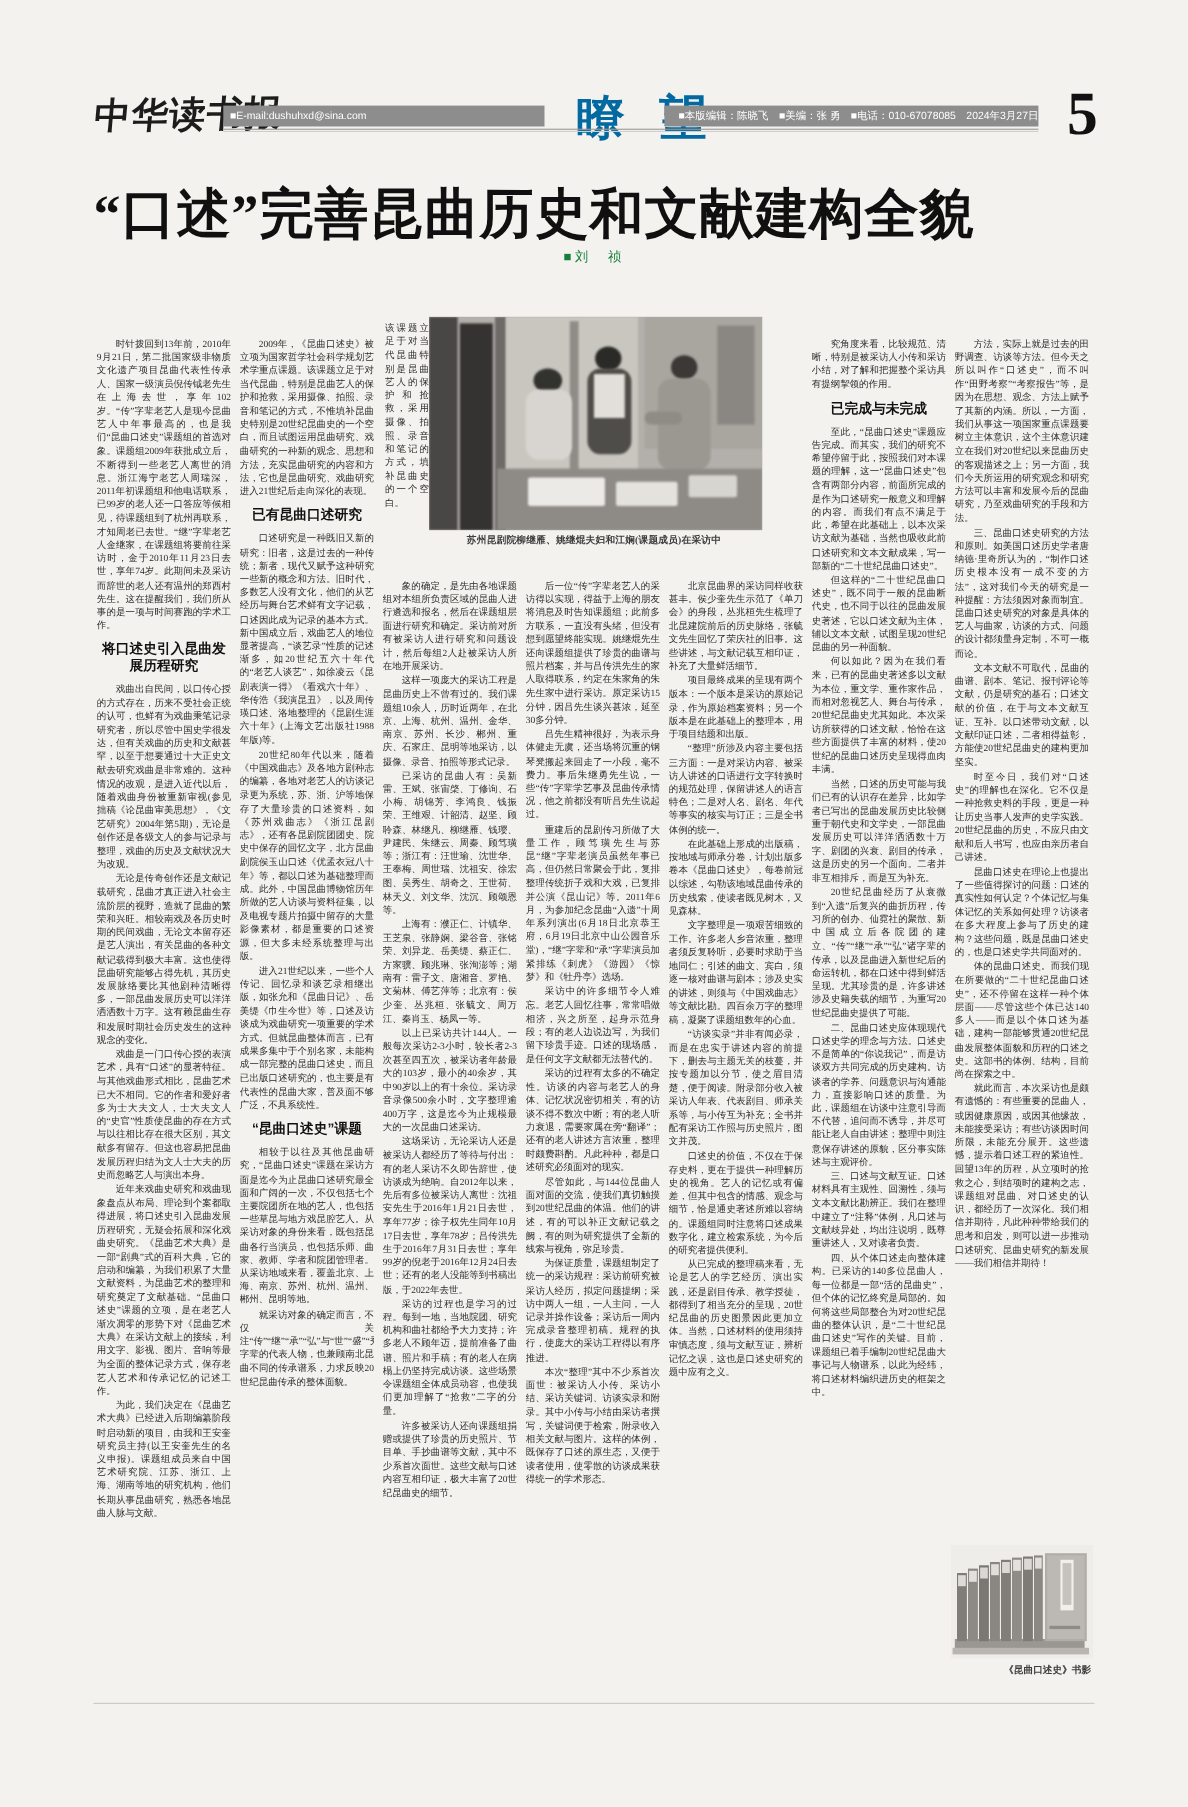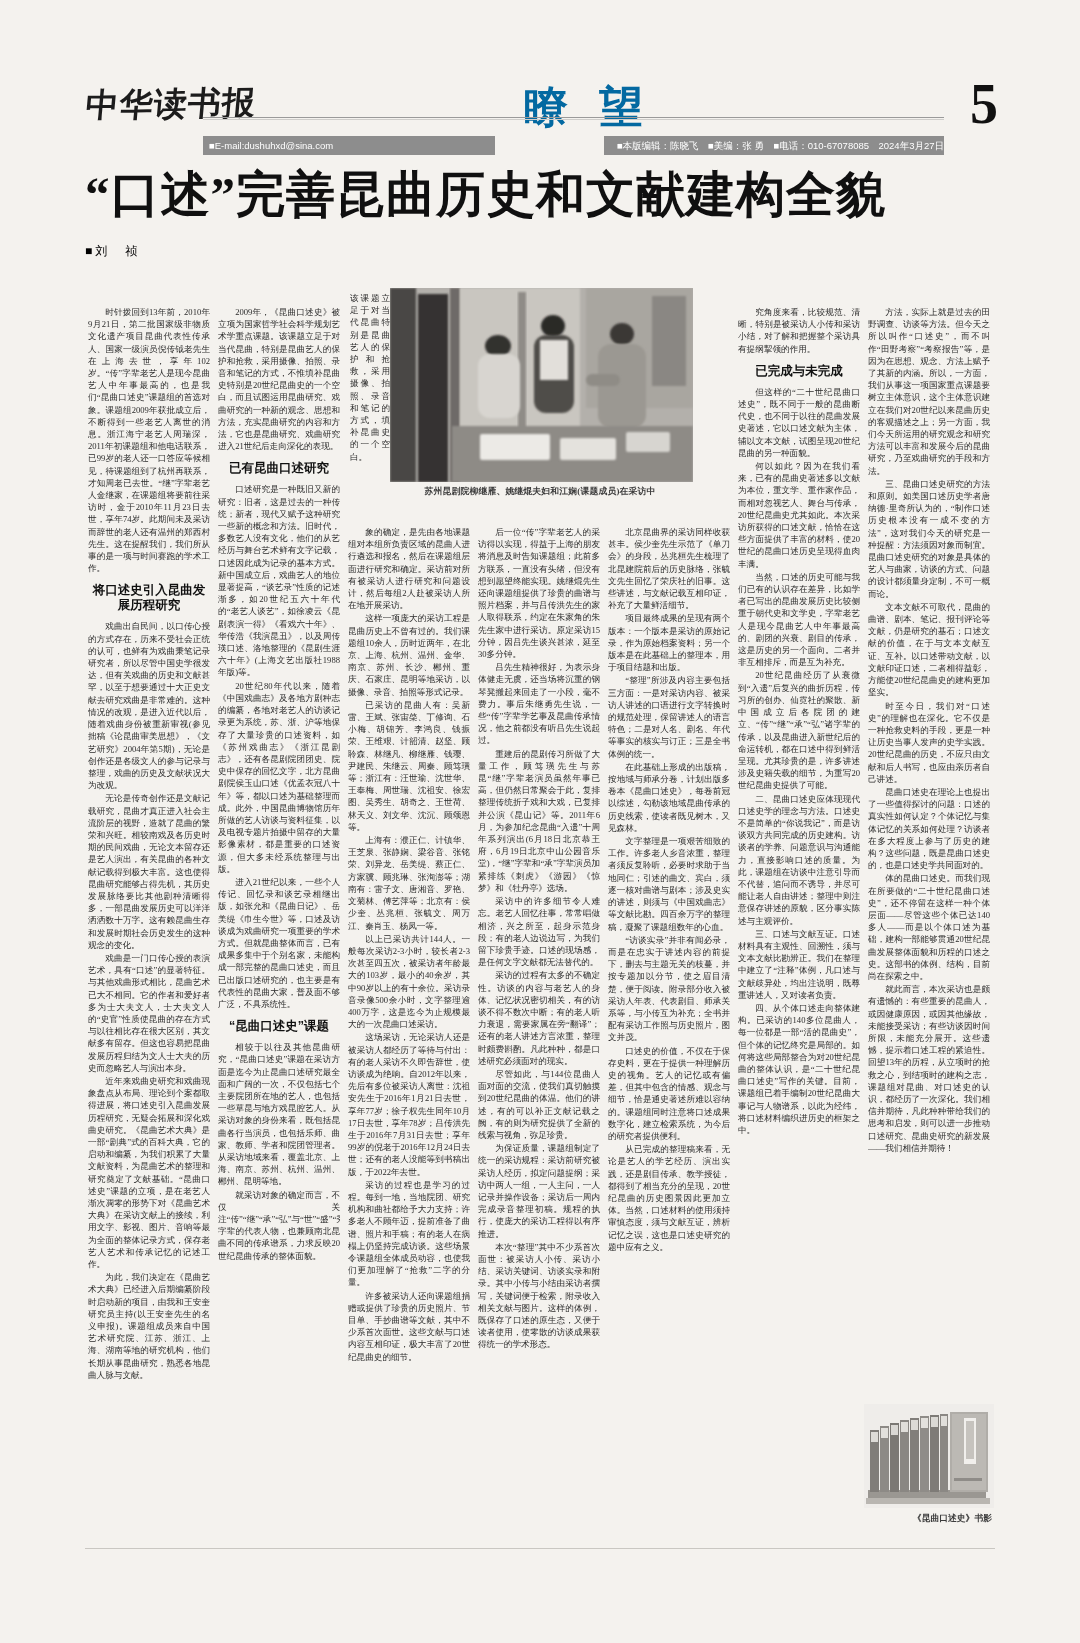"■E-mail:dushuhxd@sina.com" .hbar { margin-top: 40px -> none }
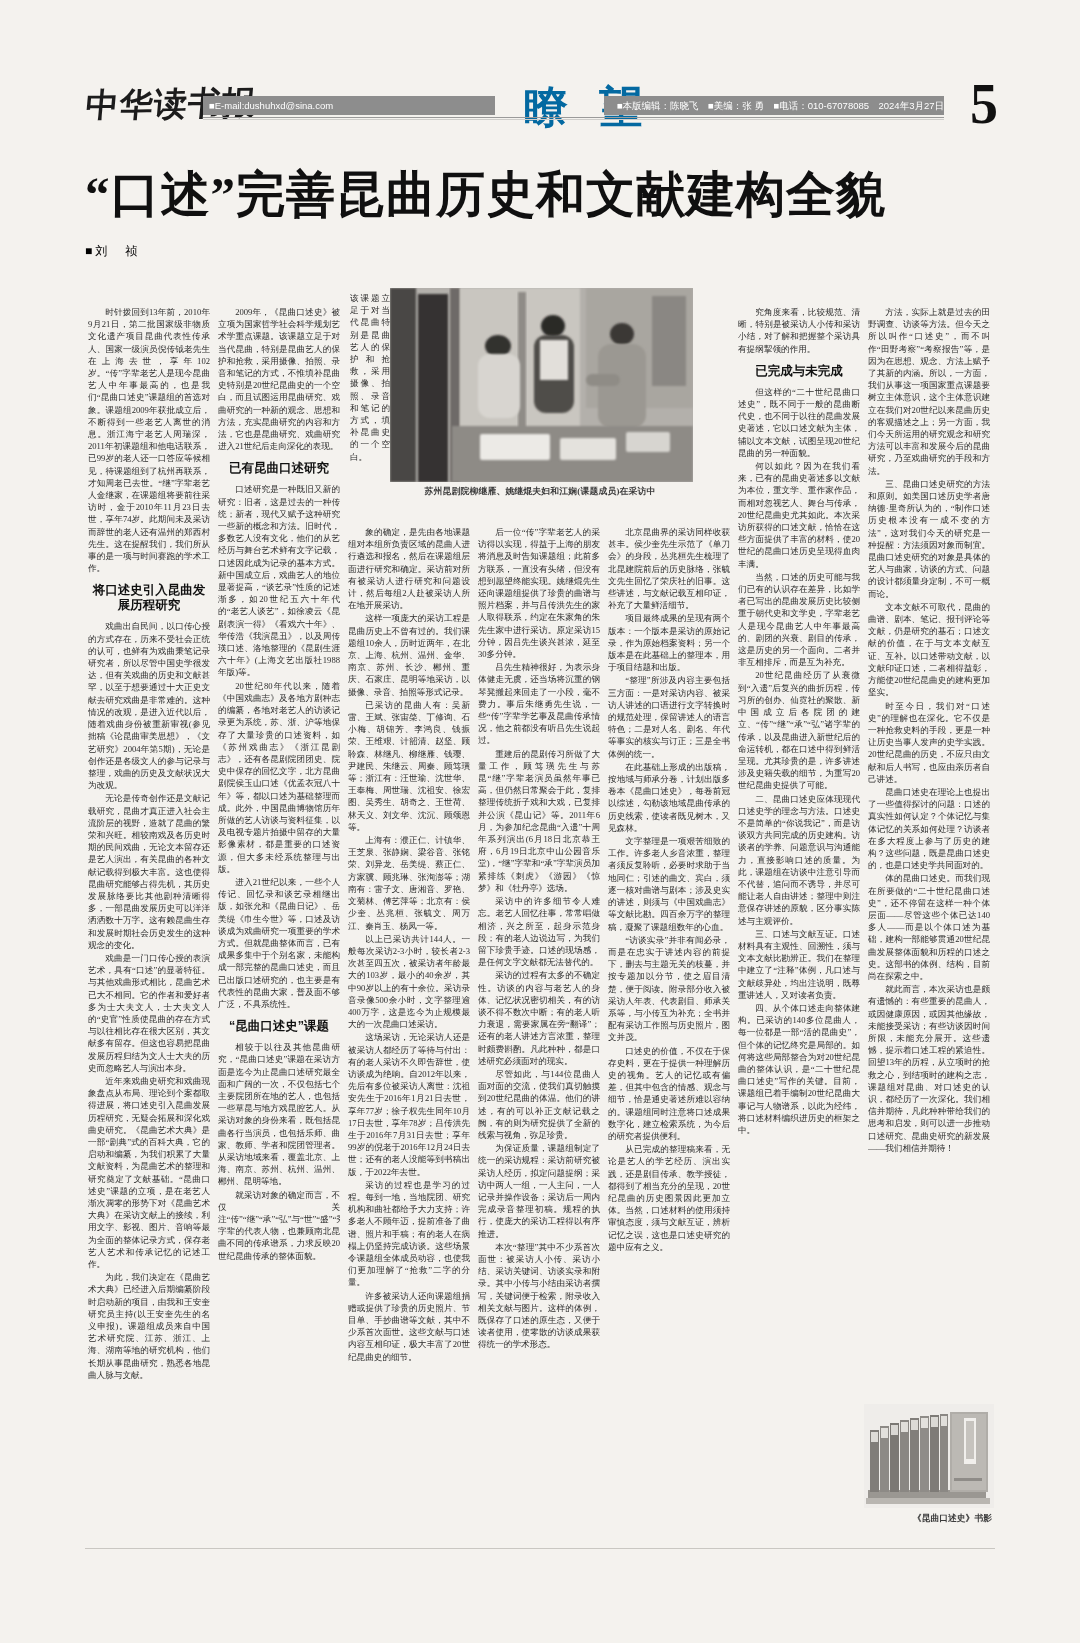"■刘 祯" .byline { color: #000000 -> #15803d; text-align: left -> center; top: 243px -> 225px }
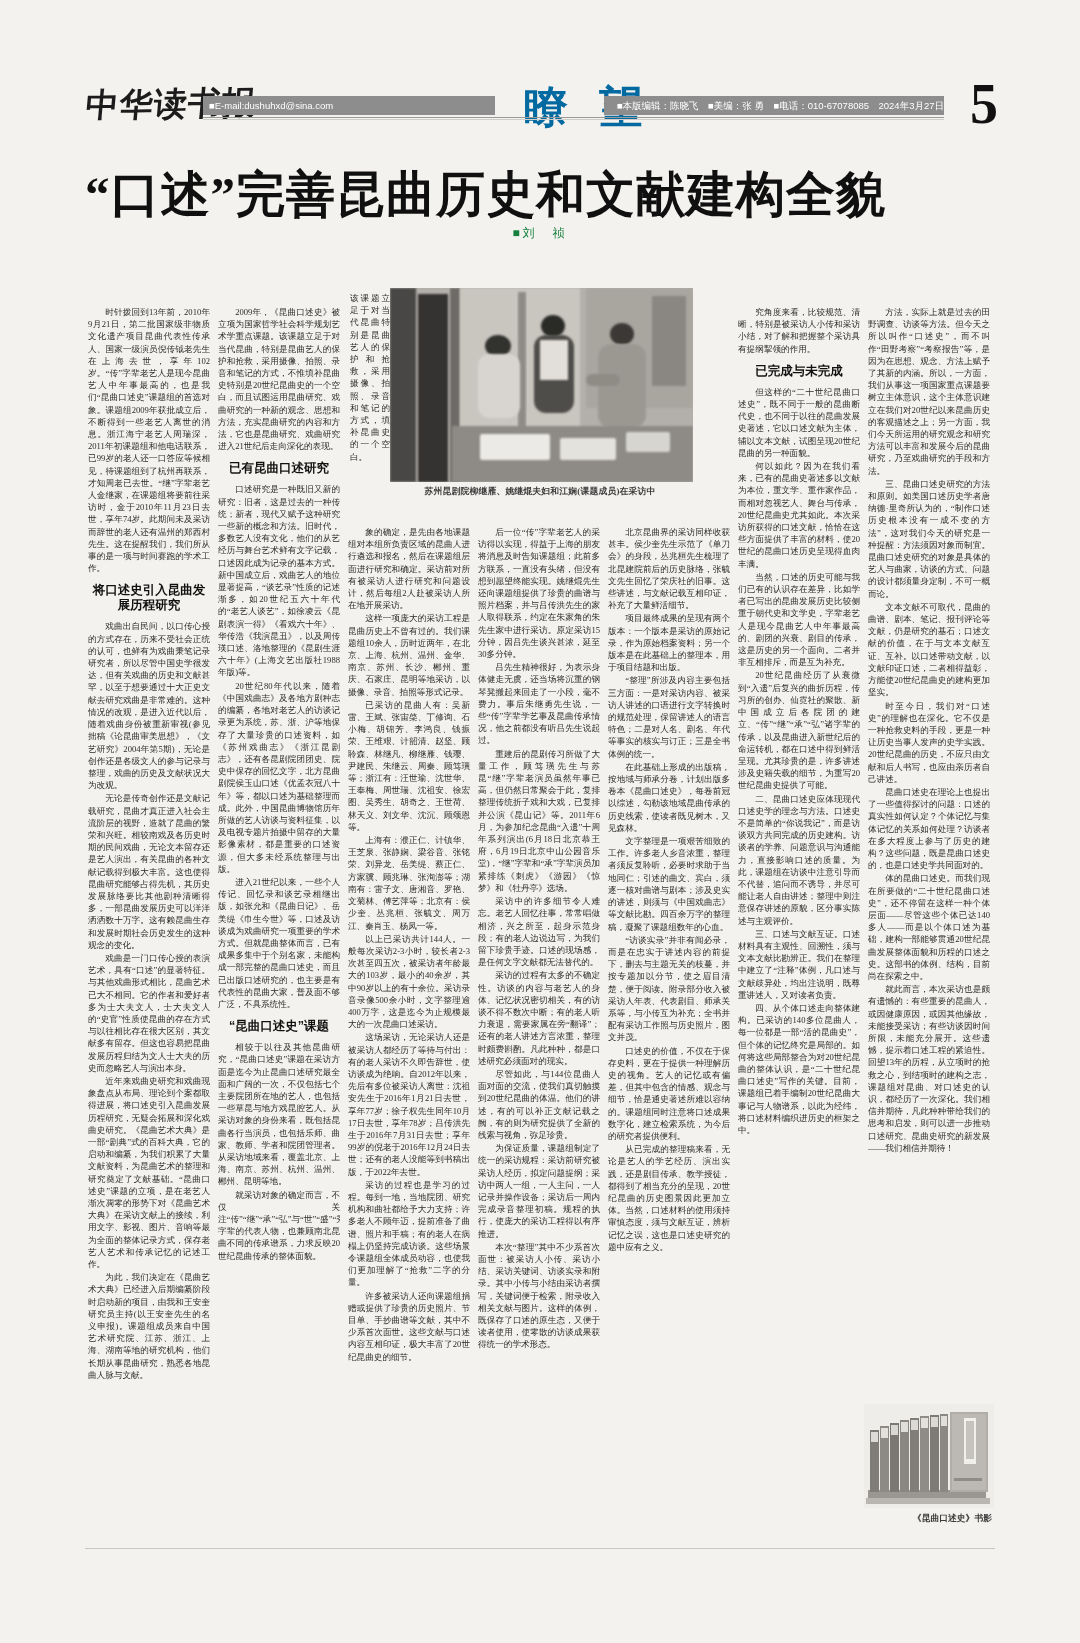"至此，“昆曲口述史”课题应告完成。而其实，我们的研究不希望停留于此，按照我们对本" p { html: none -> <p>至此，“昆曲口述史”课题应告完成。而其实，我们的研究不希望停留于此，按照我们对本课题的理解，这一“昆曲口述史”包含有两部分内容，前面所完成的是作为口述研究一般意义和理解的内容。而我们有点不满足于此，希望在此基础上，以本次采访文献为基础，当然也吸收此前口述研究和文本文献成果，写一部新的“二十世纪昆曲口述史”。</p> }
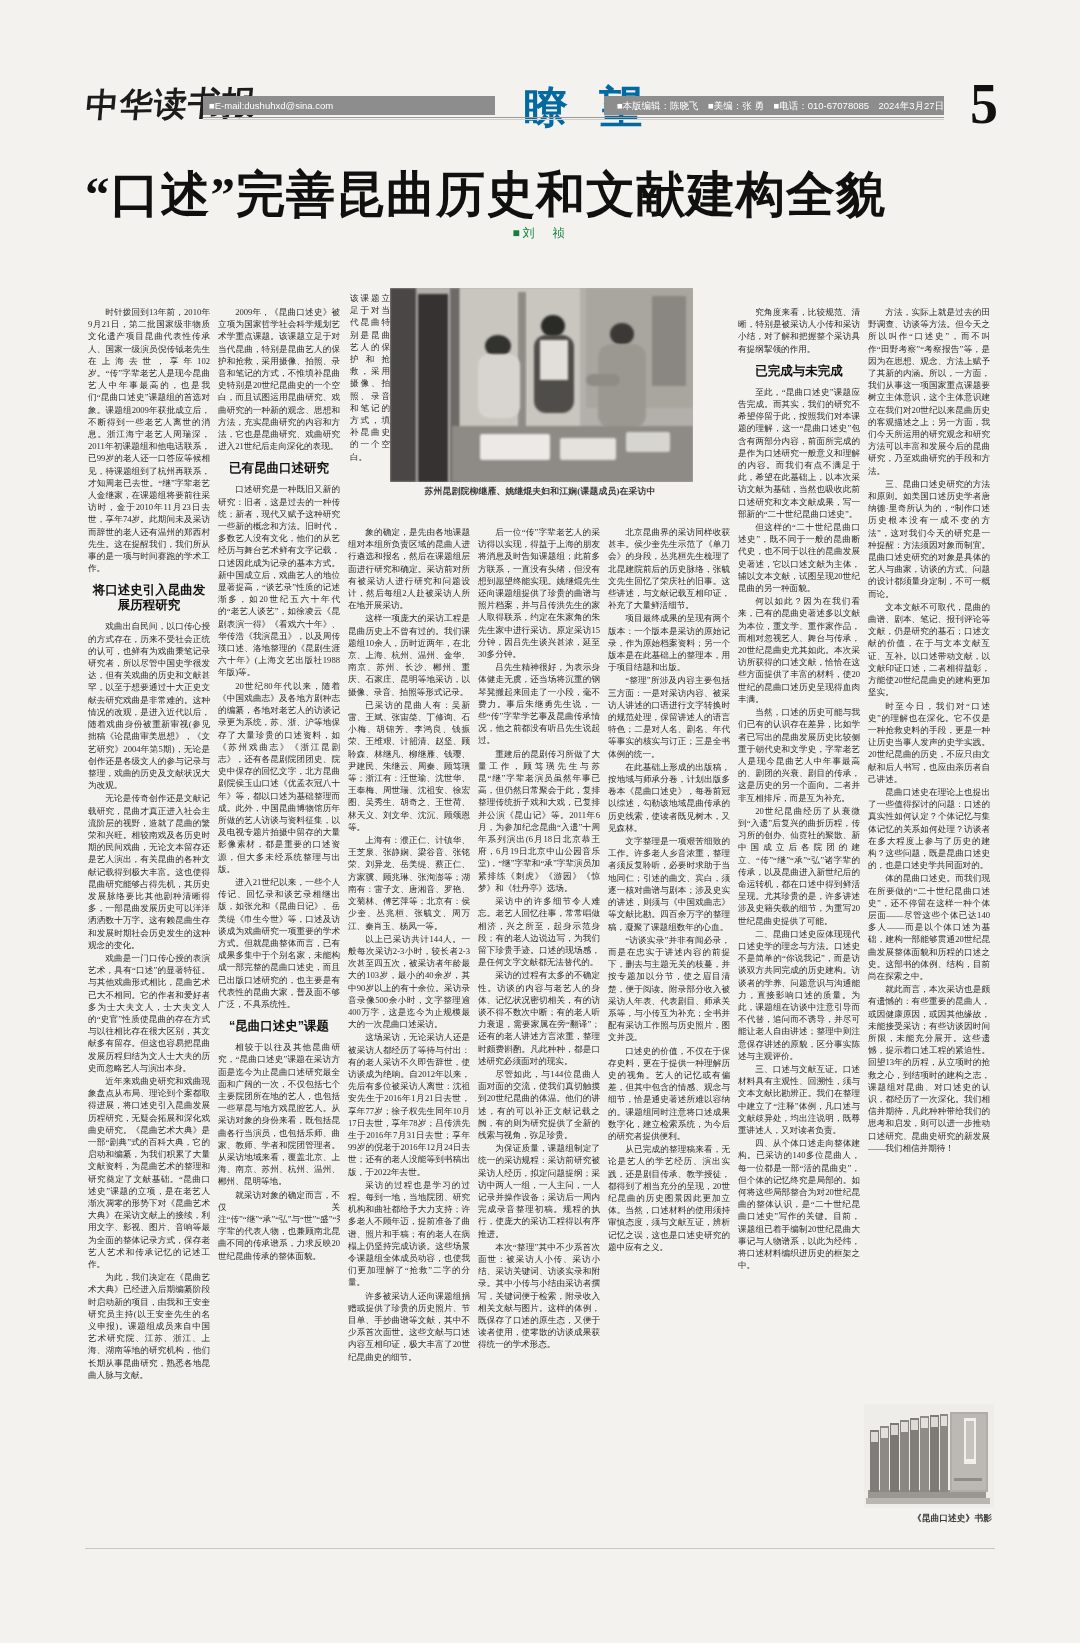"当然，口述的历史可能与我们已有的认识存在差异，比如学者已写出的昆曲发展历史比较侧" p { text: 字辈老艺人是现今昆曲艺人中年事最高的 -> 一部昆曲发展历史可以洋洋洒洒数十万字 }
